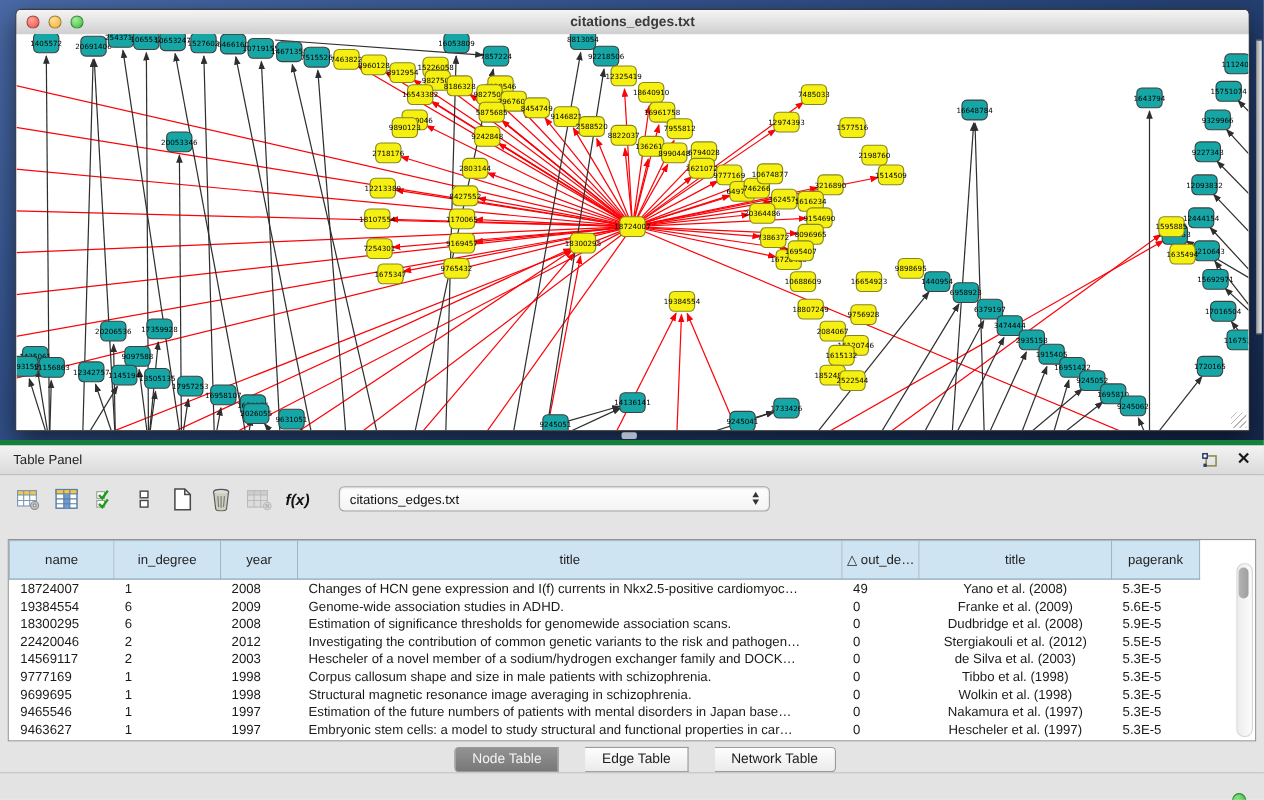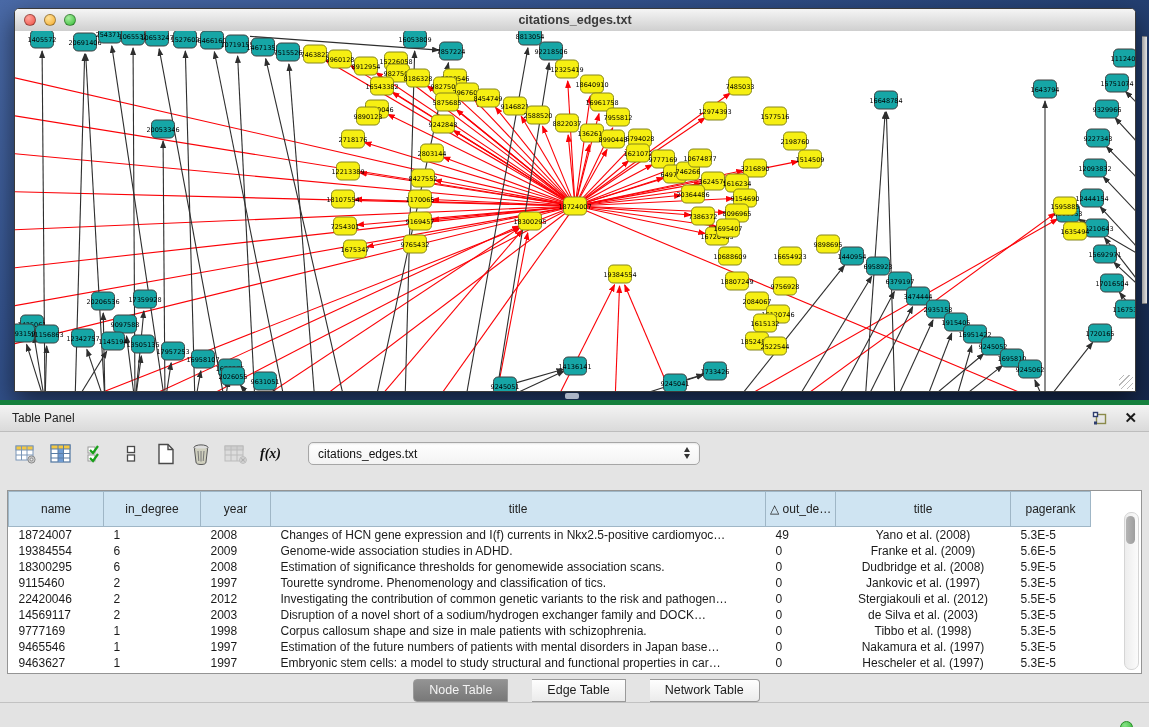"f(x)" .fx-label { font-family: Liberation Serif, serif -> Liberation Sans, sans-serif }
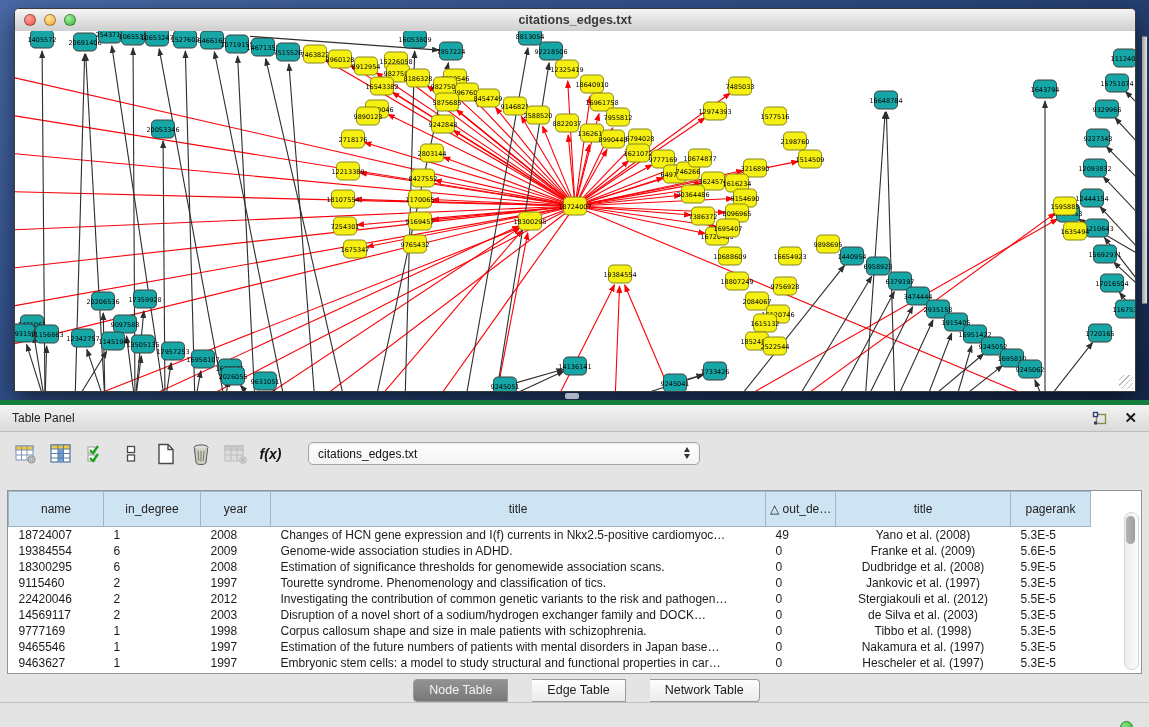"9115460" tr { html: <tr> <td>9115460</td> <td>2</td> <td>1997</td> <td>Tourette syndrome. Phenomenology and classification of tics.</td> <td>0</td> <td>Jankovic et al. (1997)</td> <td>5.3E-5</td> </tr> -> none }
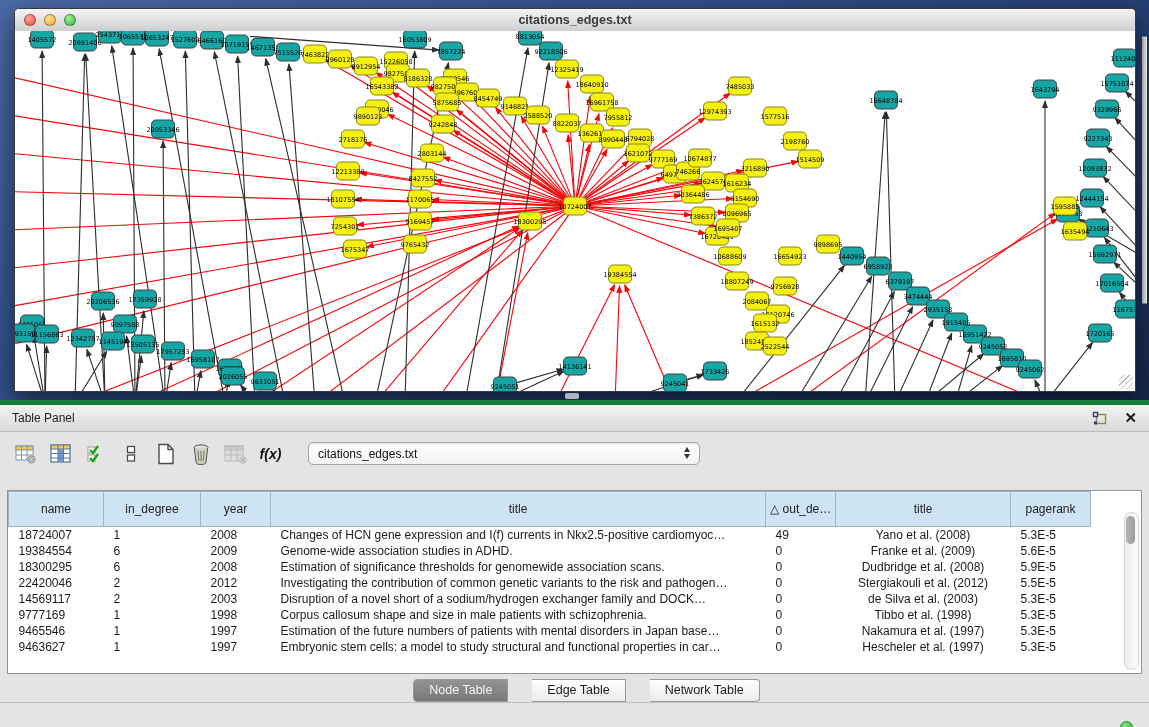"Disruption of a novel short" td { text: Disruption of a novel short -> Hescheler of a novel member }
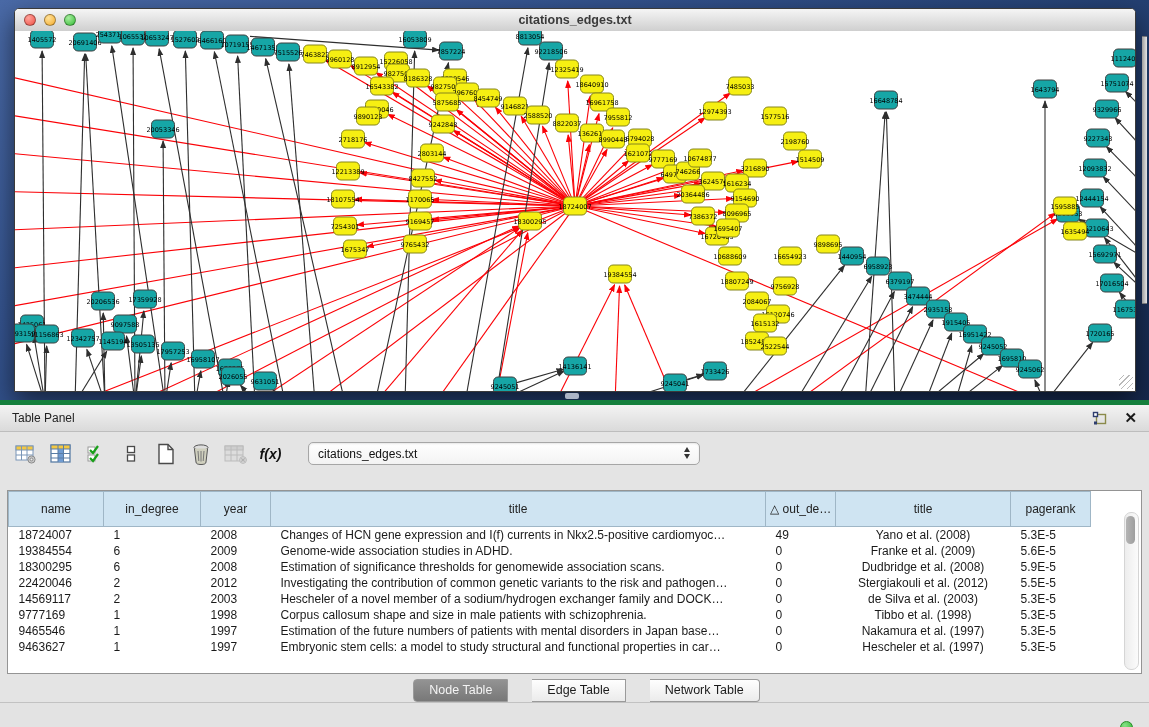"9699695" tr { html: none -> <tr> <td>9699695</td> <td>1</td> <td>1998</td> <td>Structural magnetic resonance image averaging in schizophrenia.</td> <td>0</td> <td>Wolkin et al. (1998)</td> <td>5.3E-5</td> </tr> }
